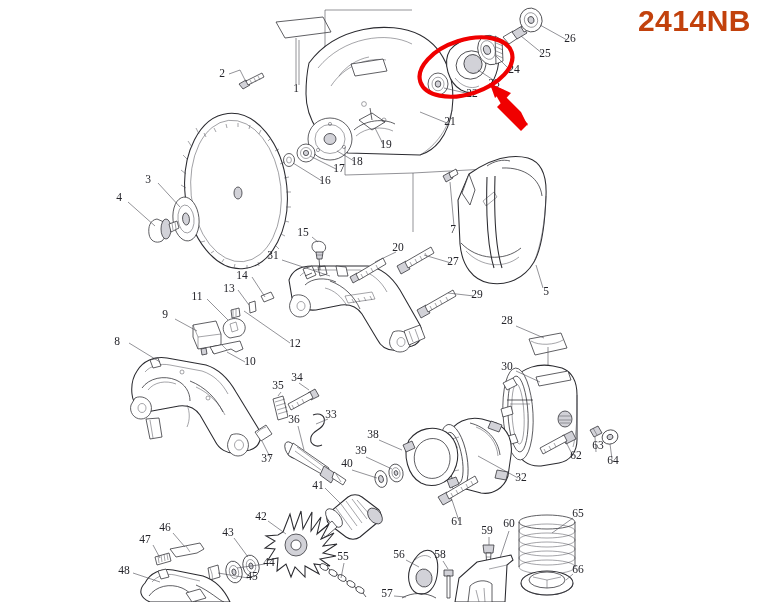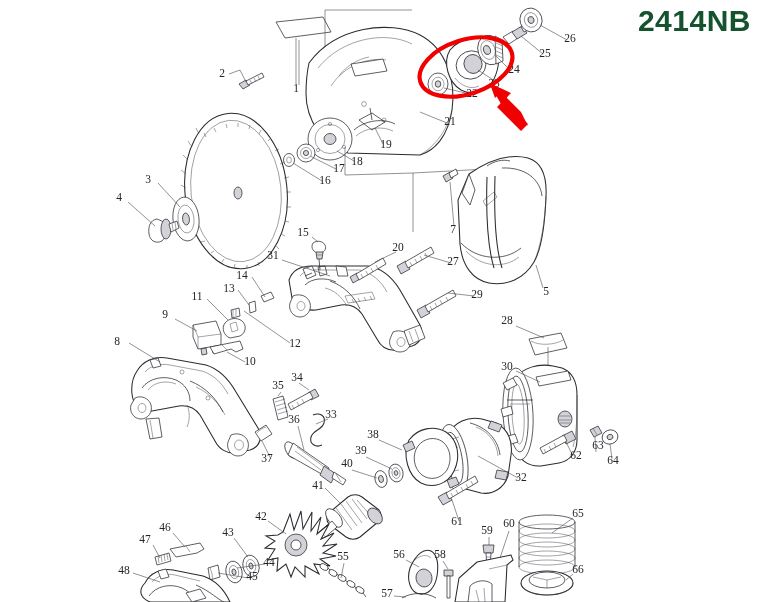"2414NB" div.model-title { color: #14532d -> #c2410c }
